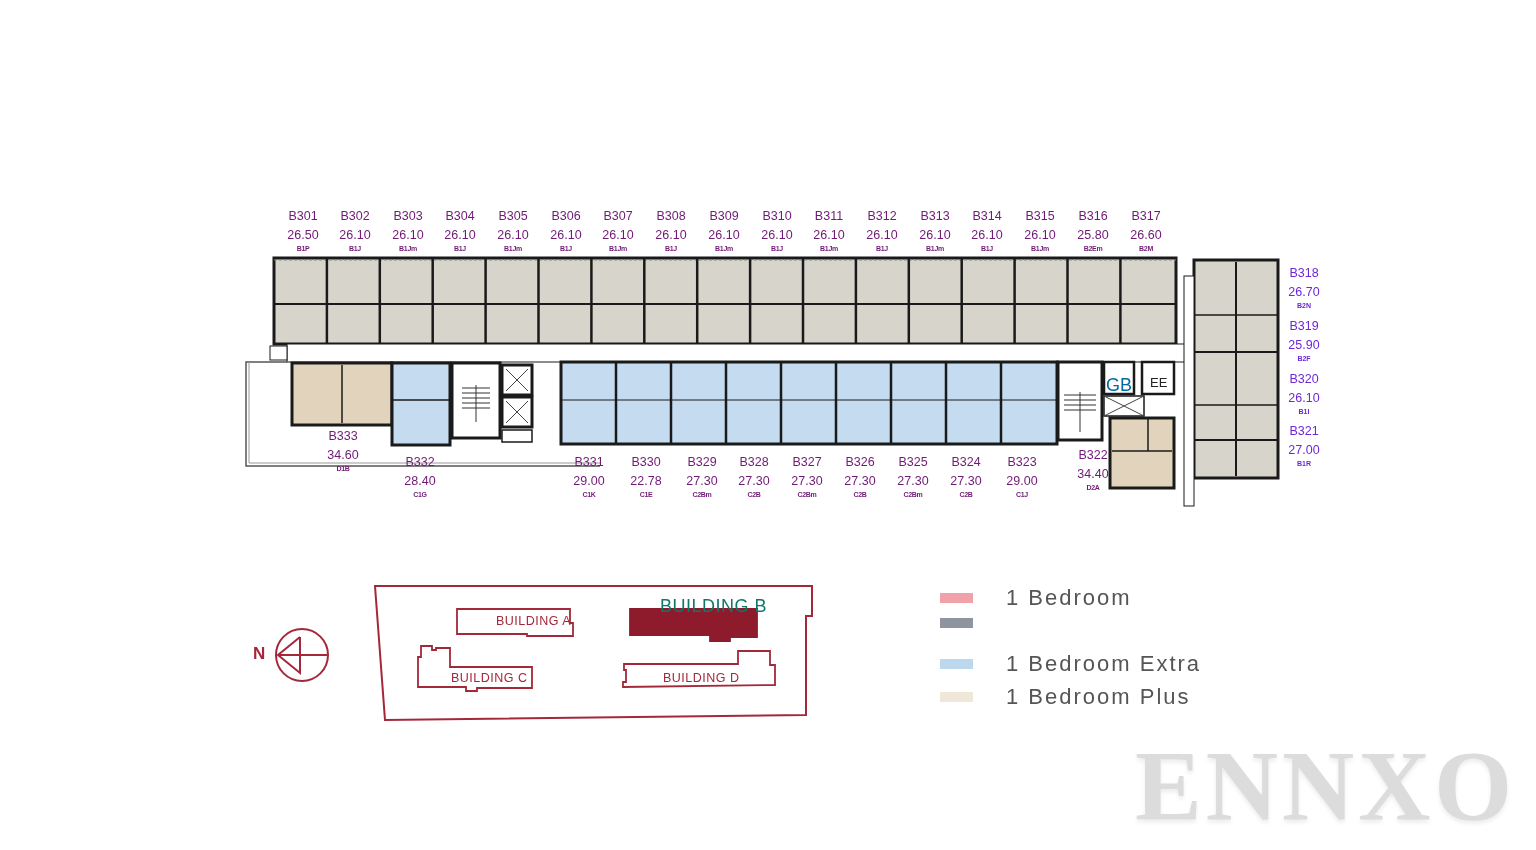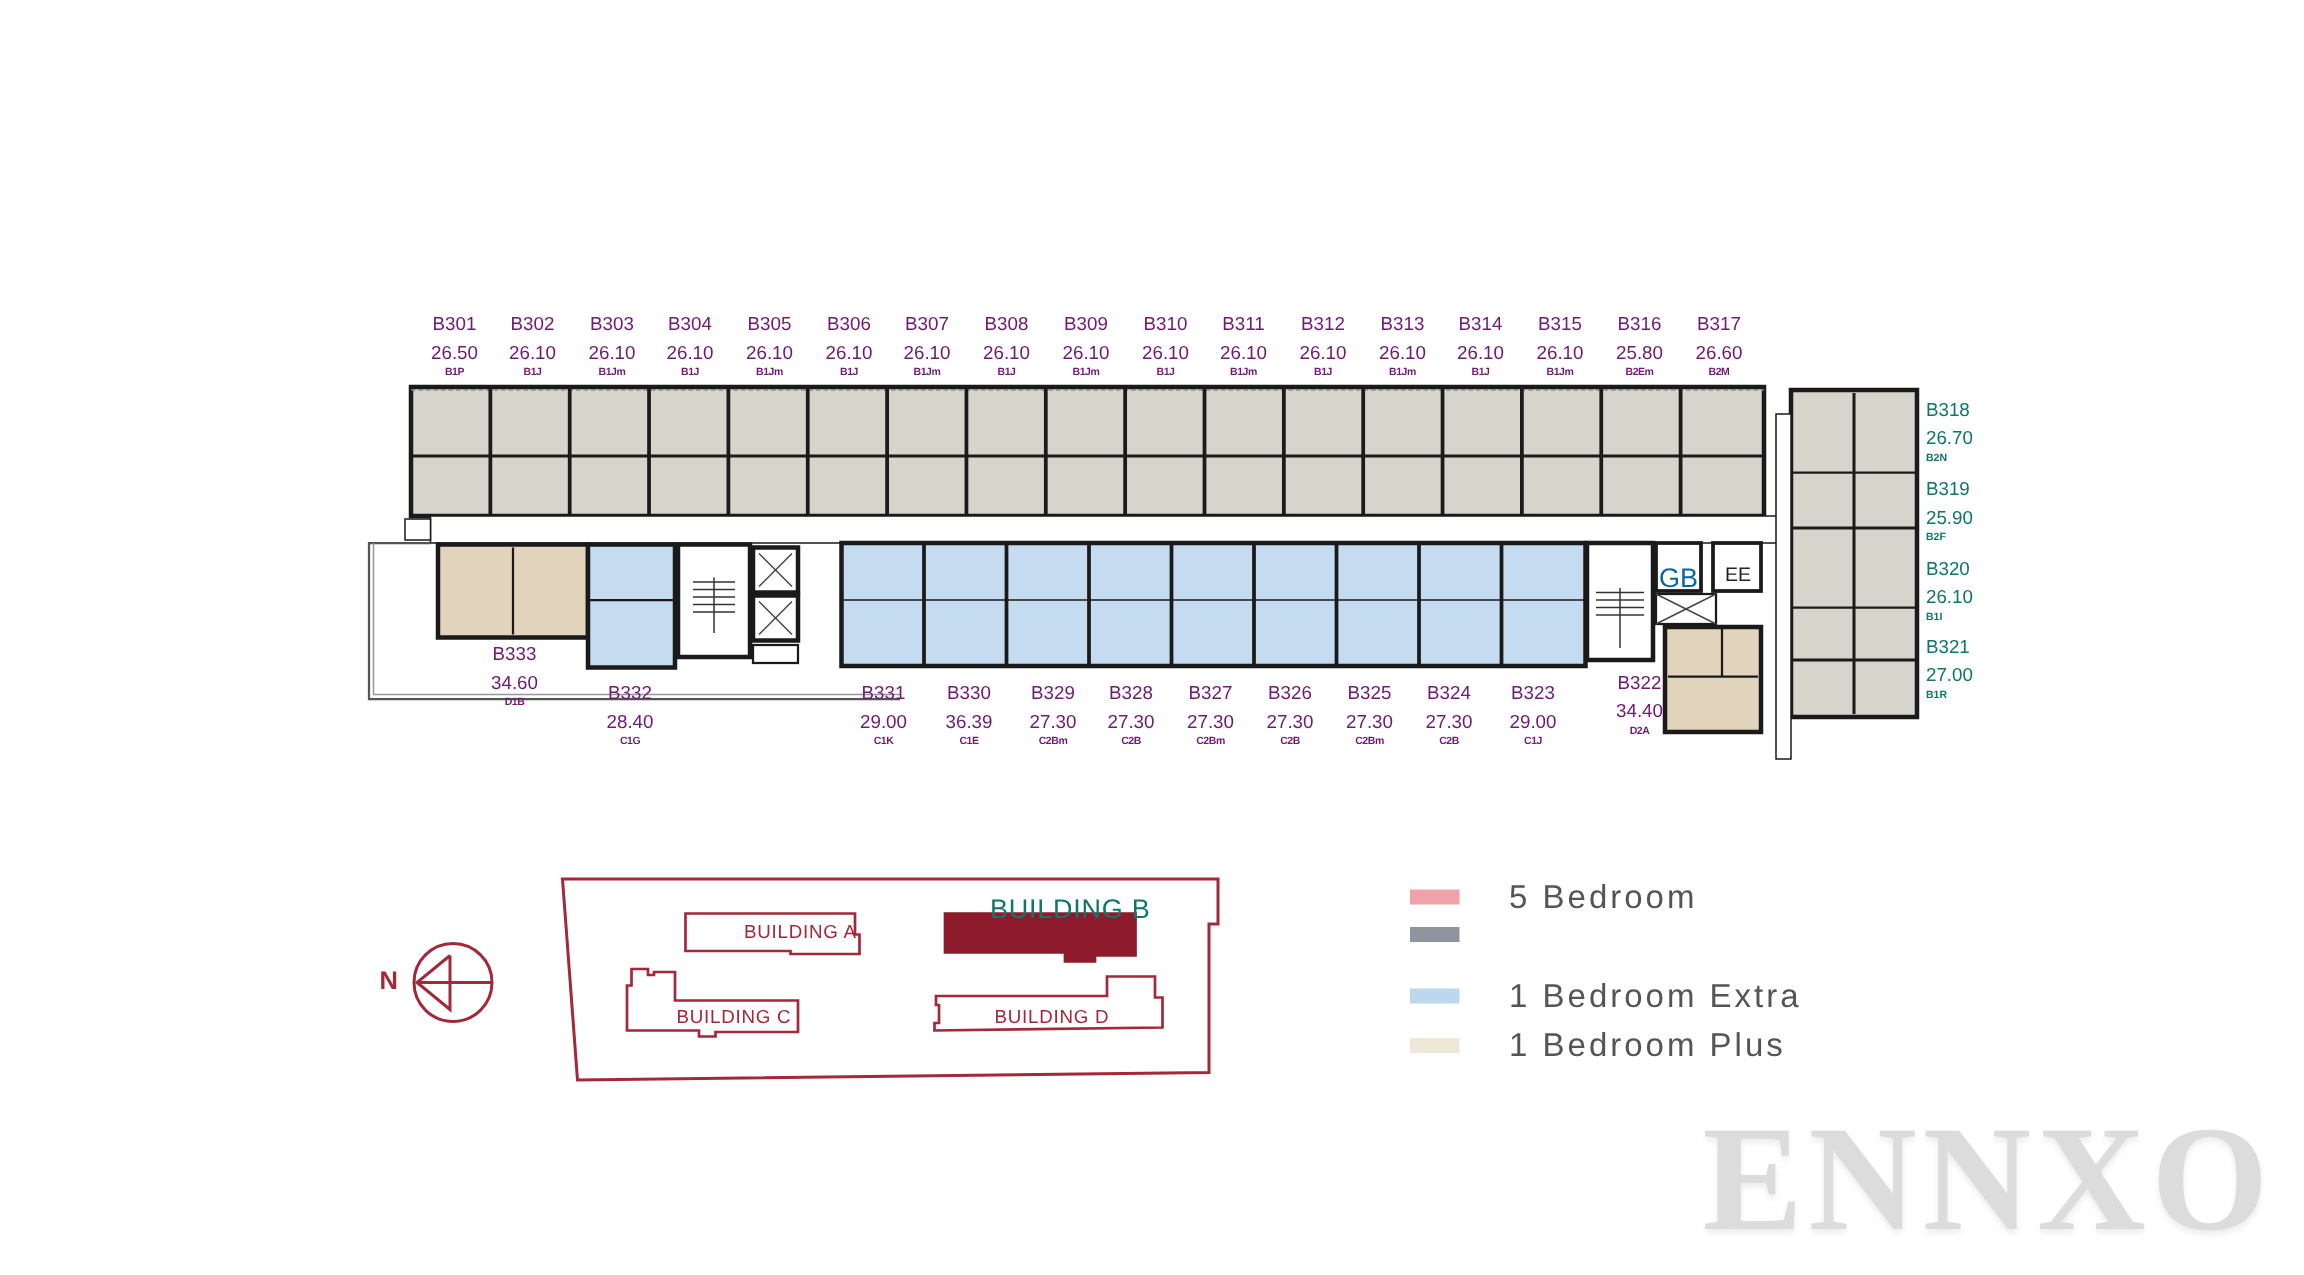"B318" .side-label { color: #0f766e -> #6d28d9; text-align: left -> center }
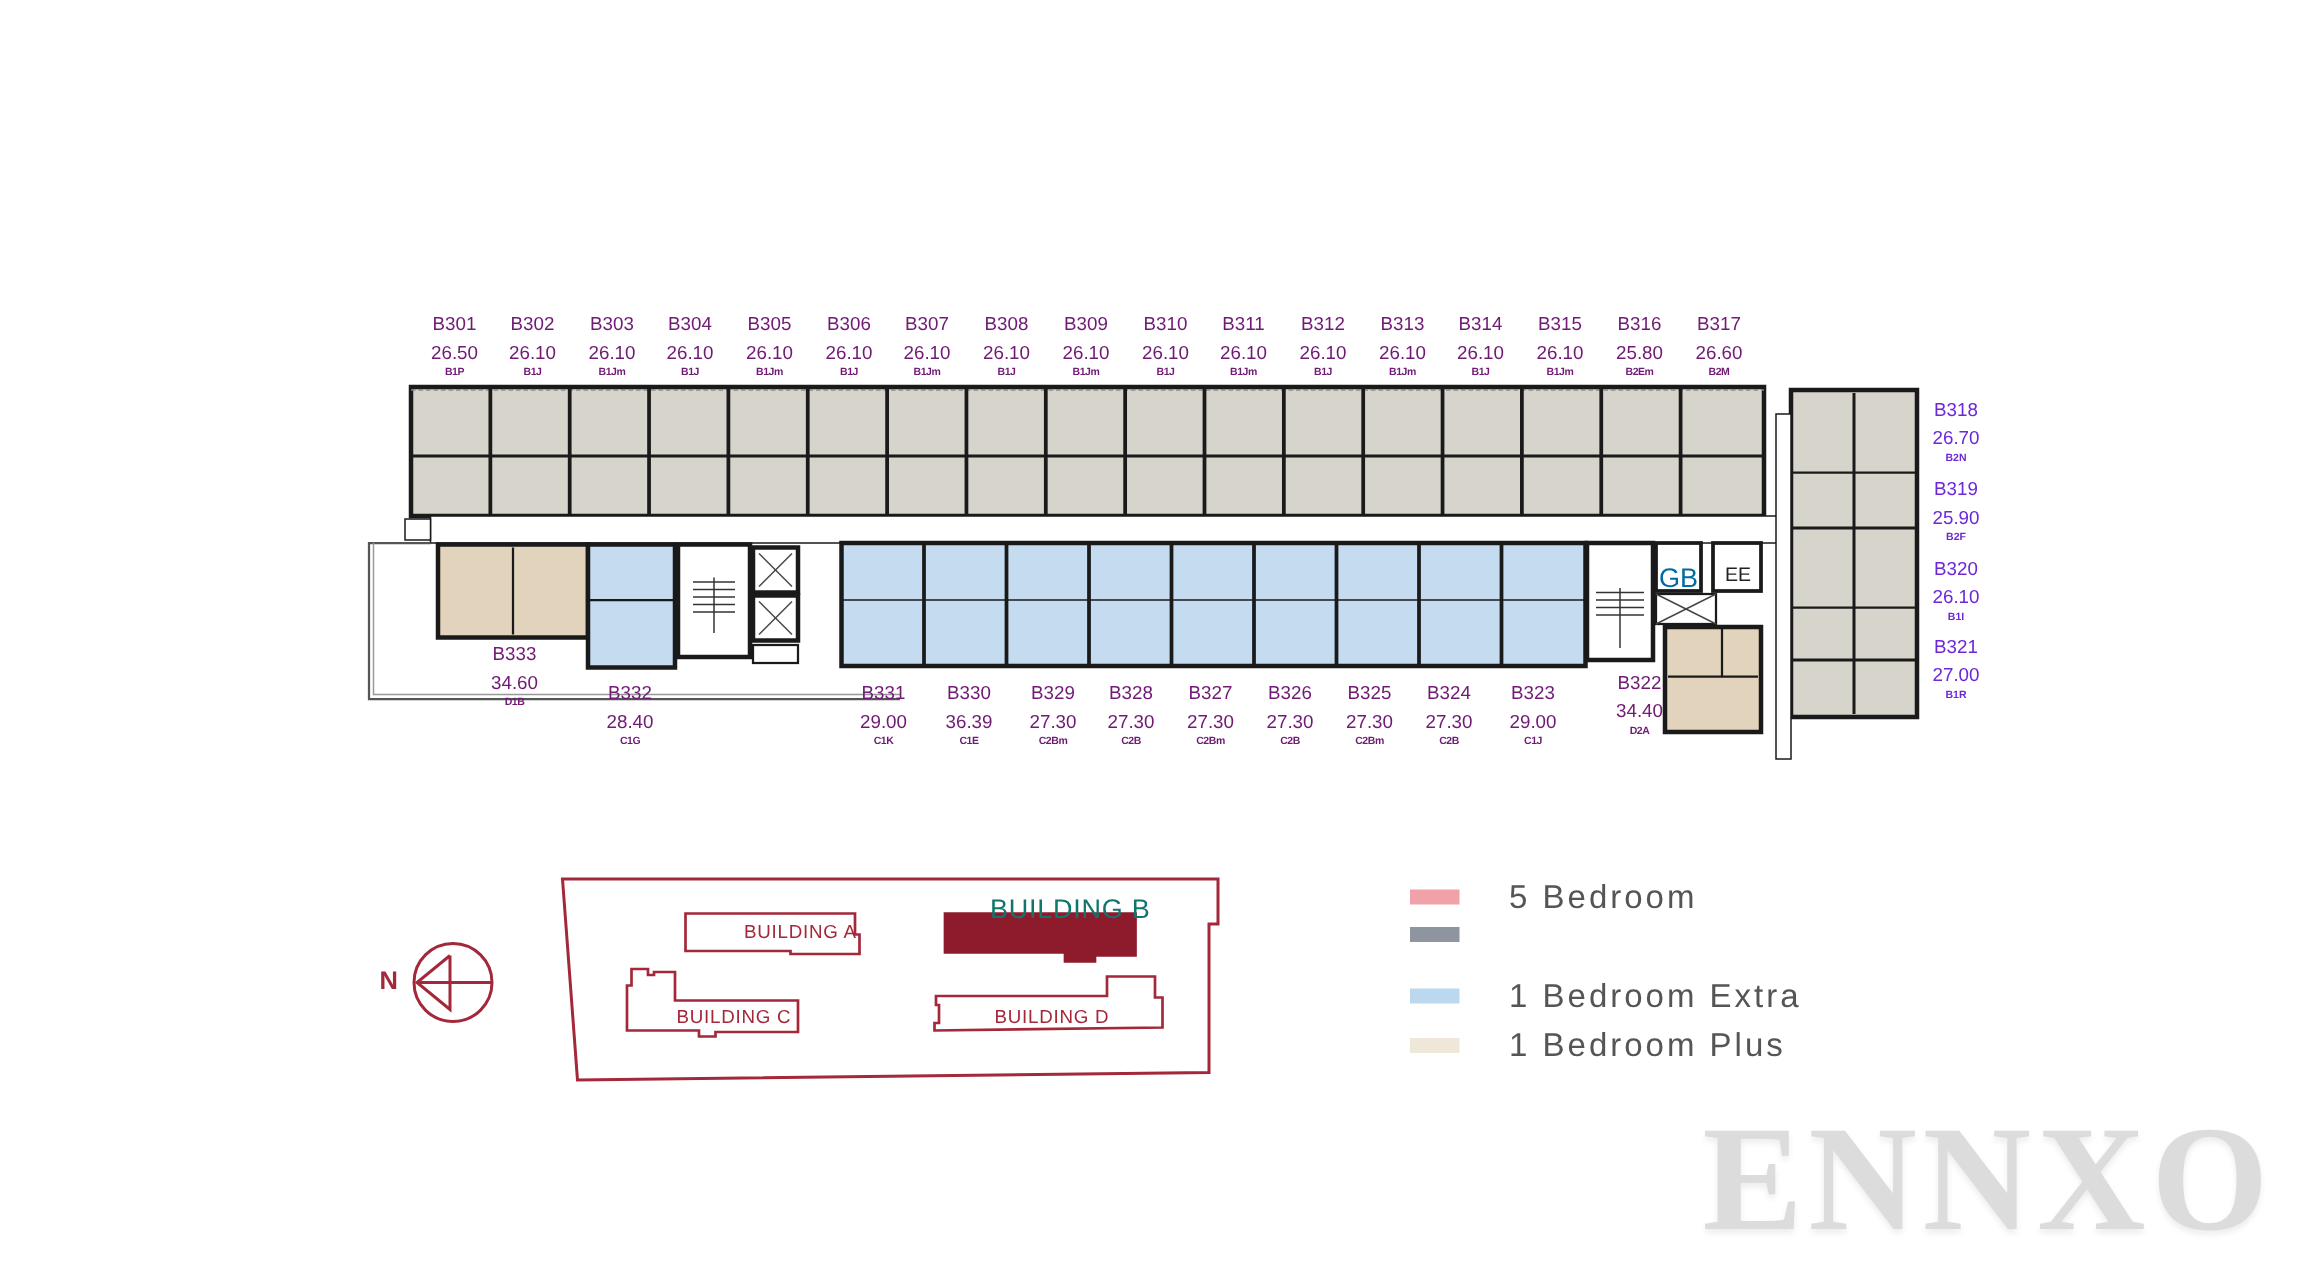"36.39" span.area { text: 36.39 -> 22.78 }
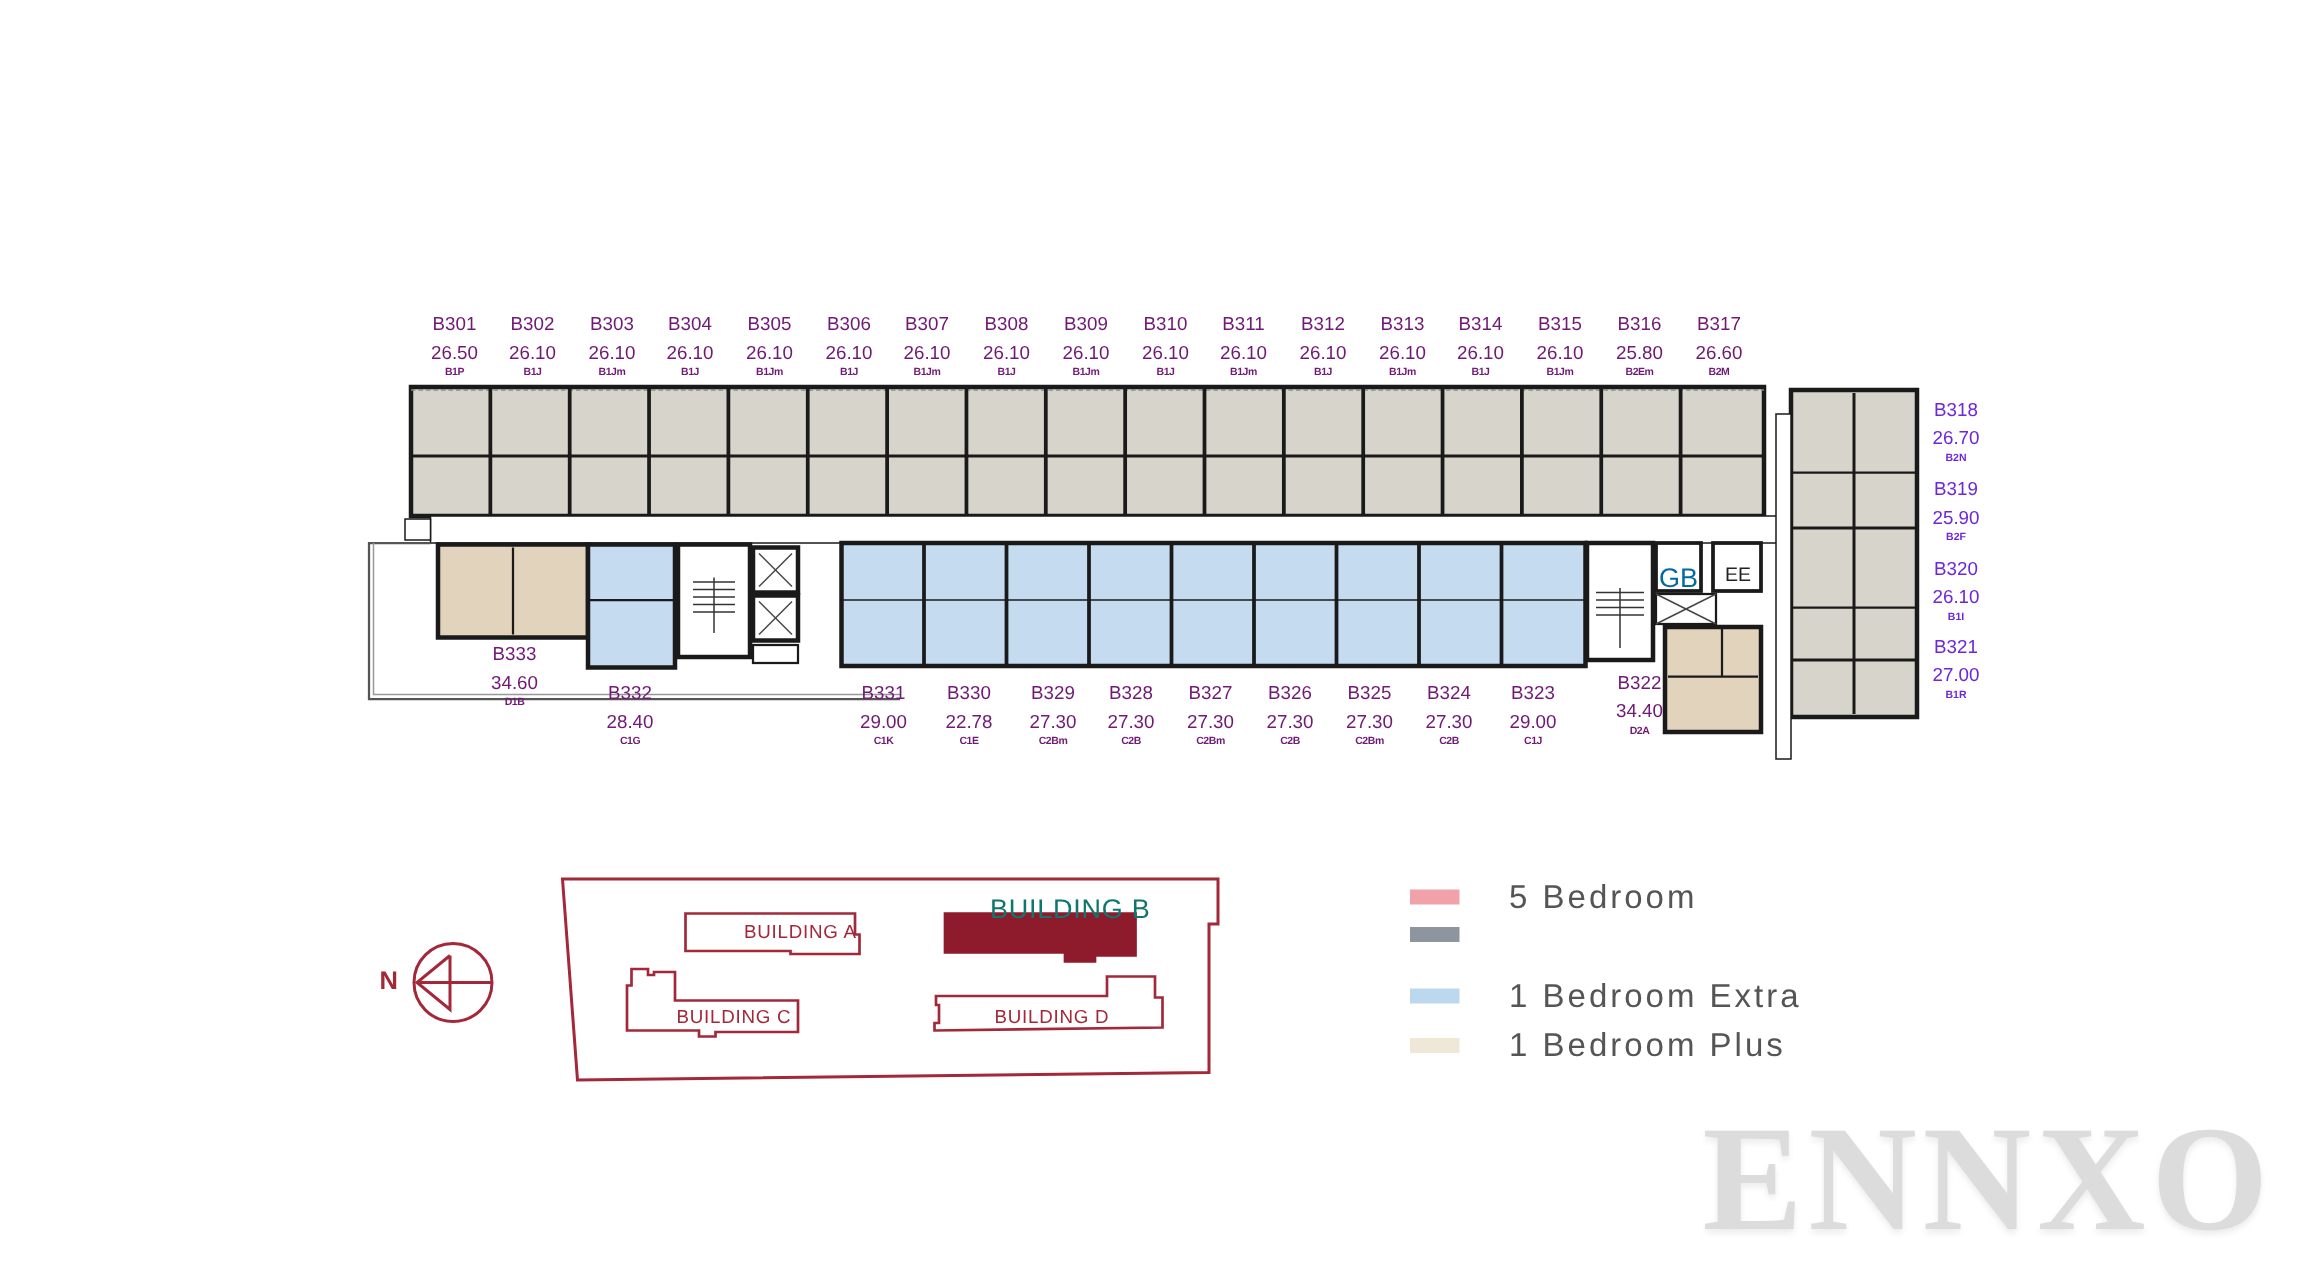"5 Bedroom" span.legend-text { text: 5 -> 1 }
